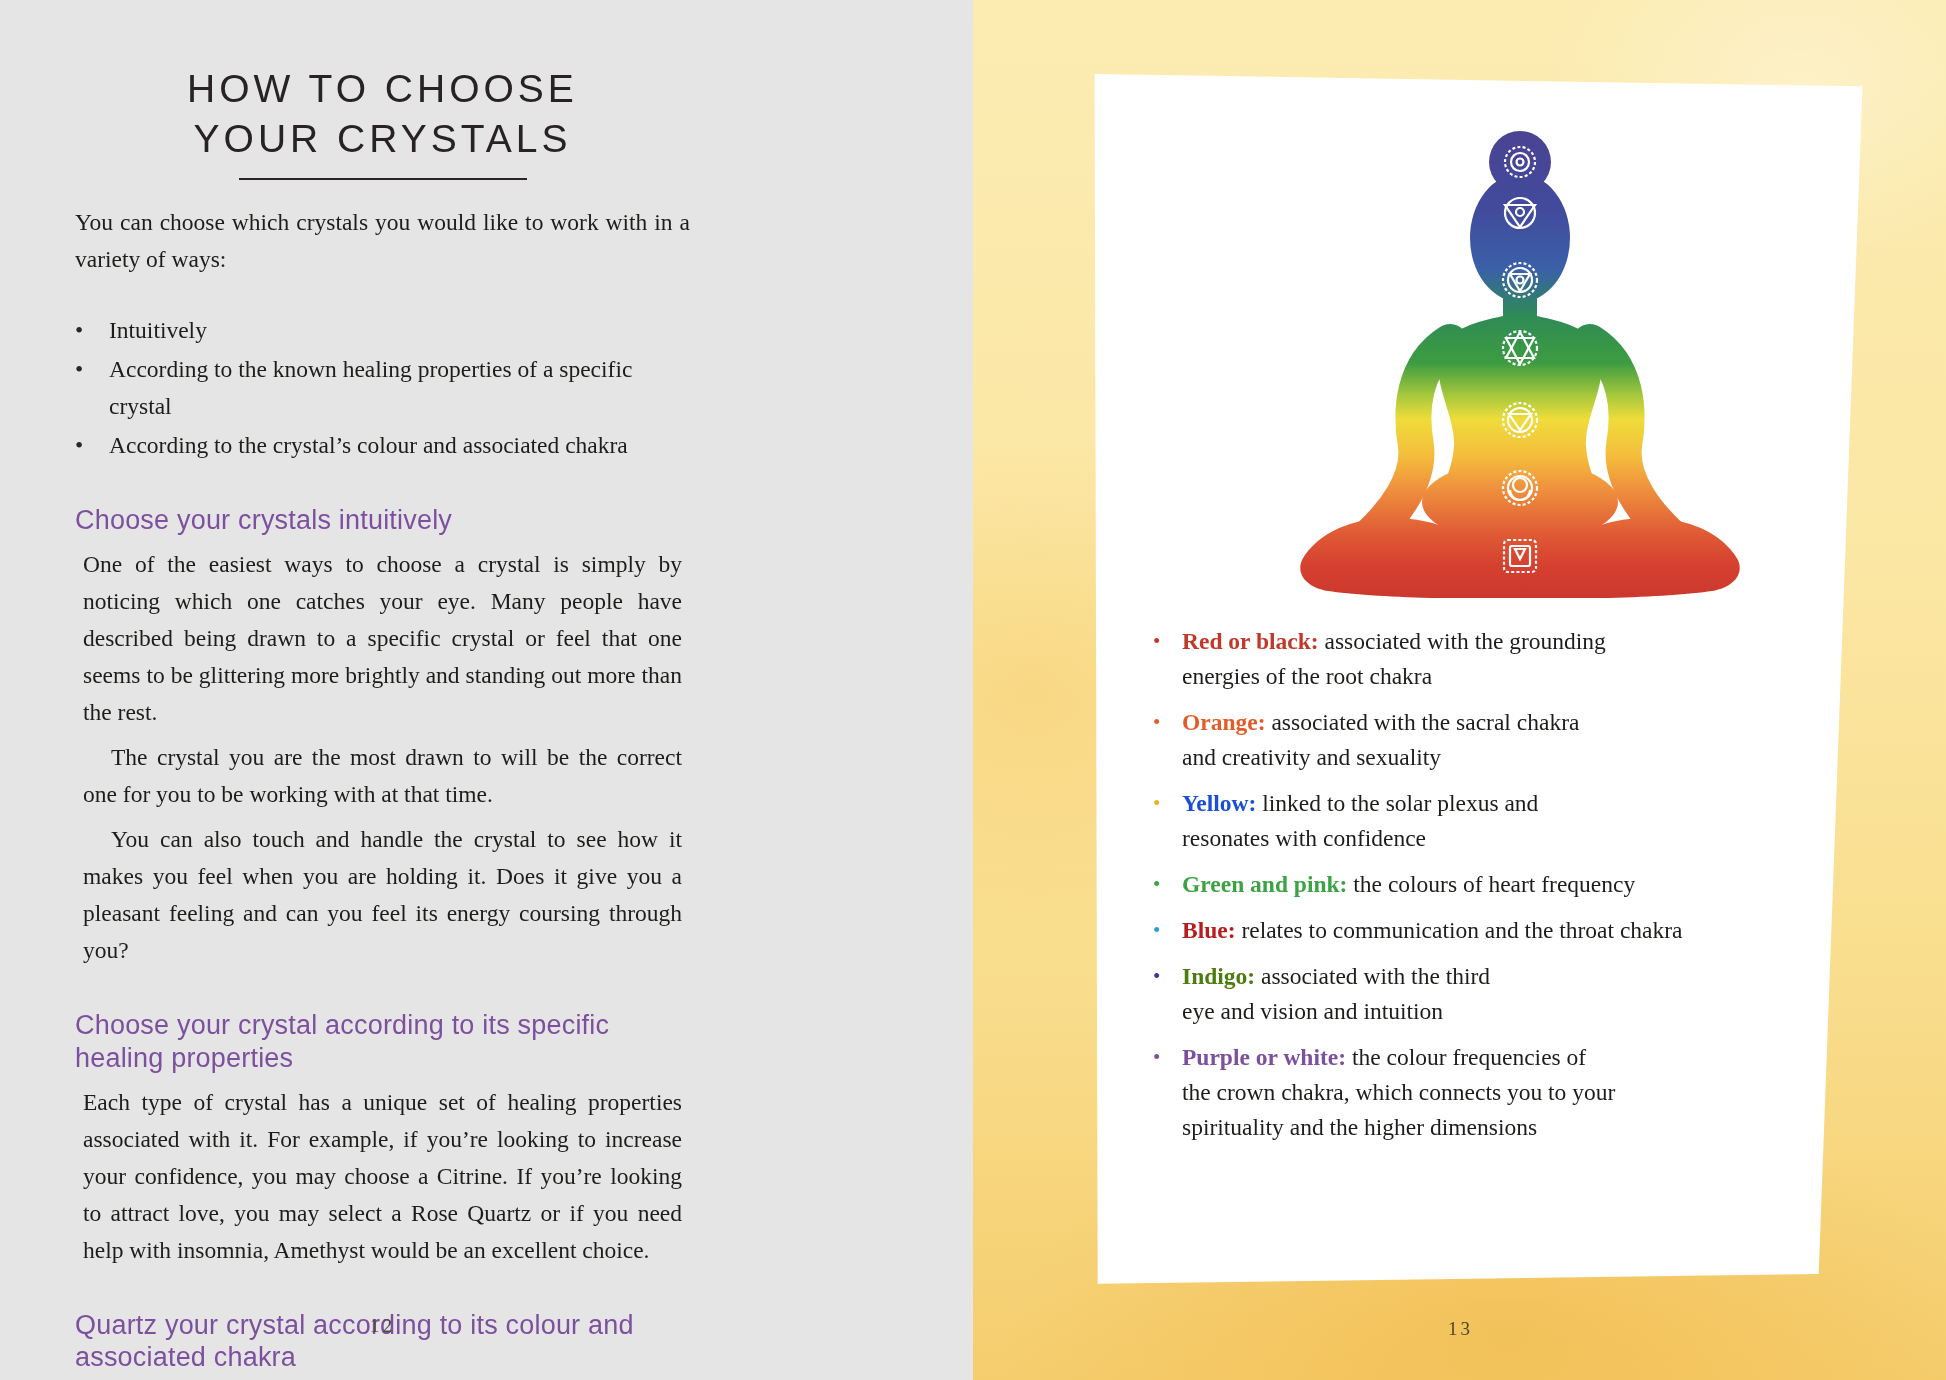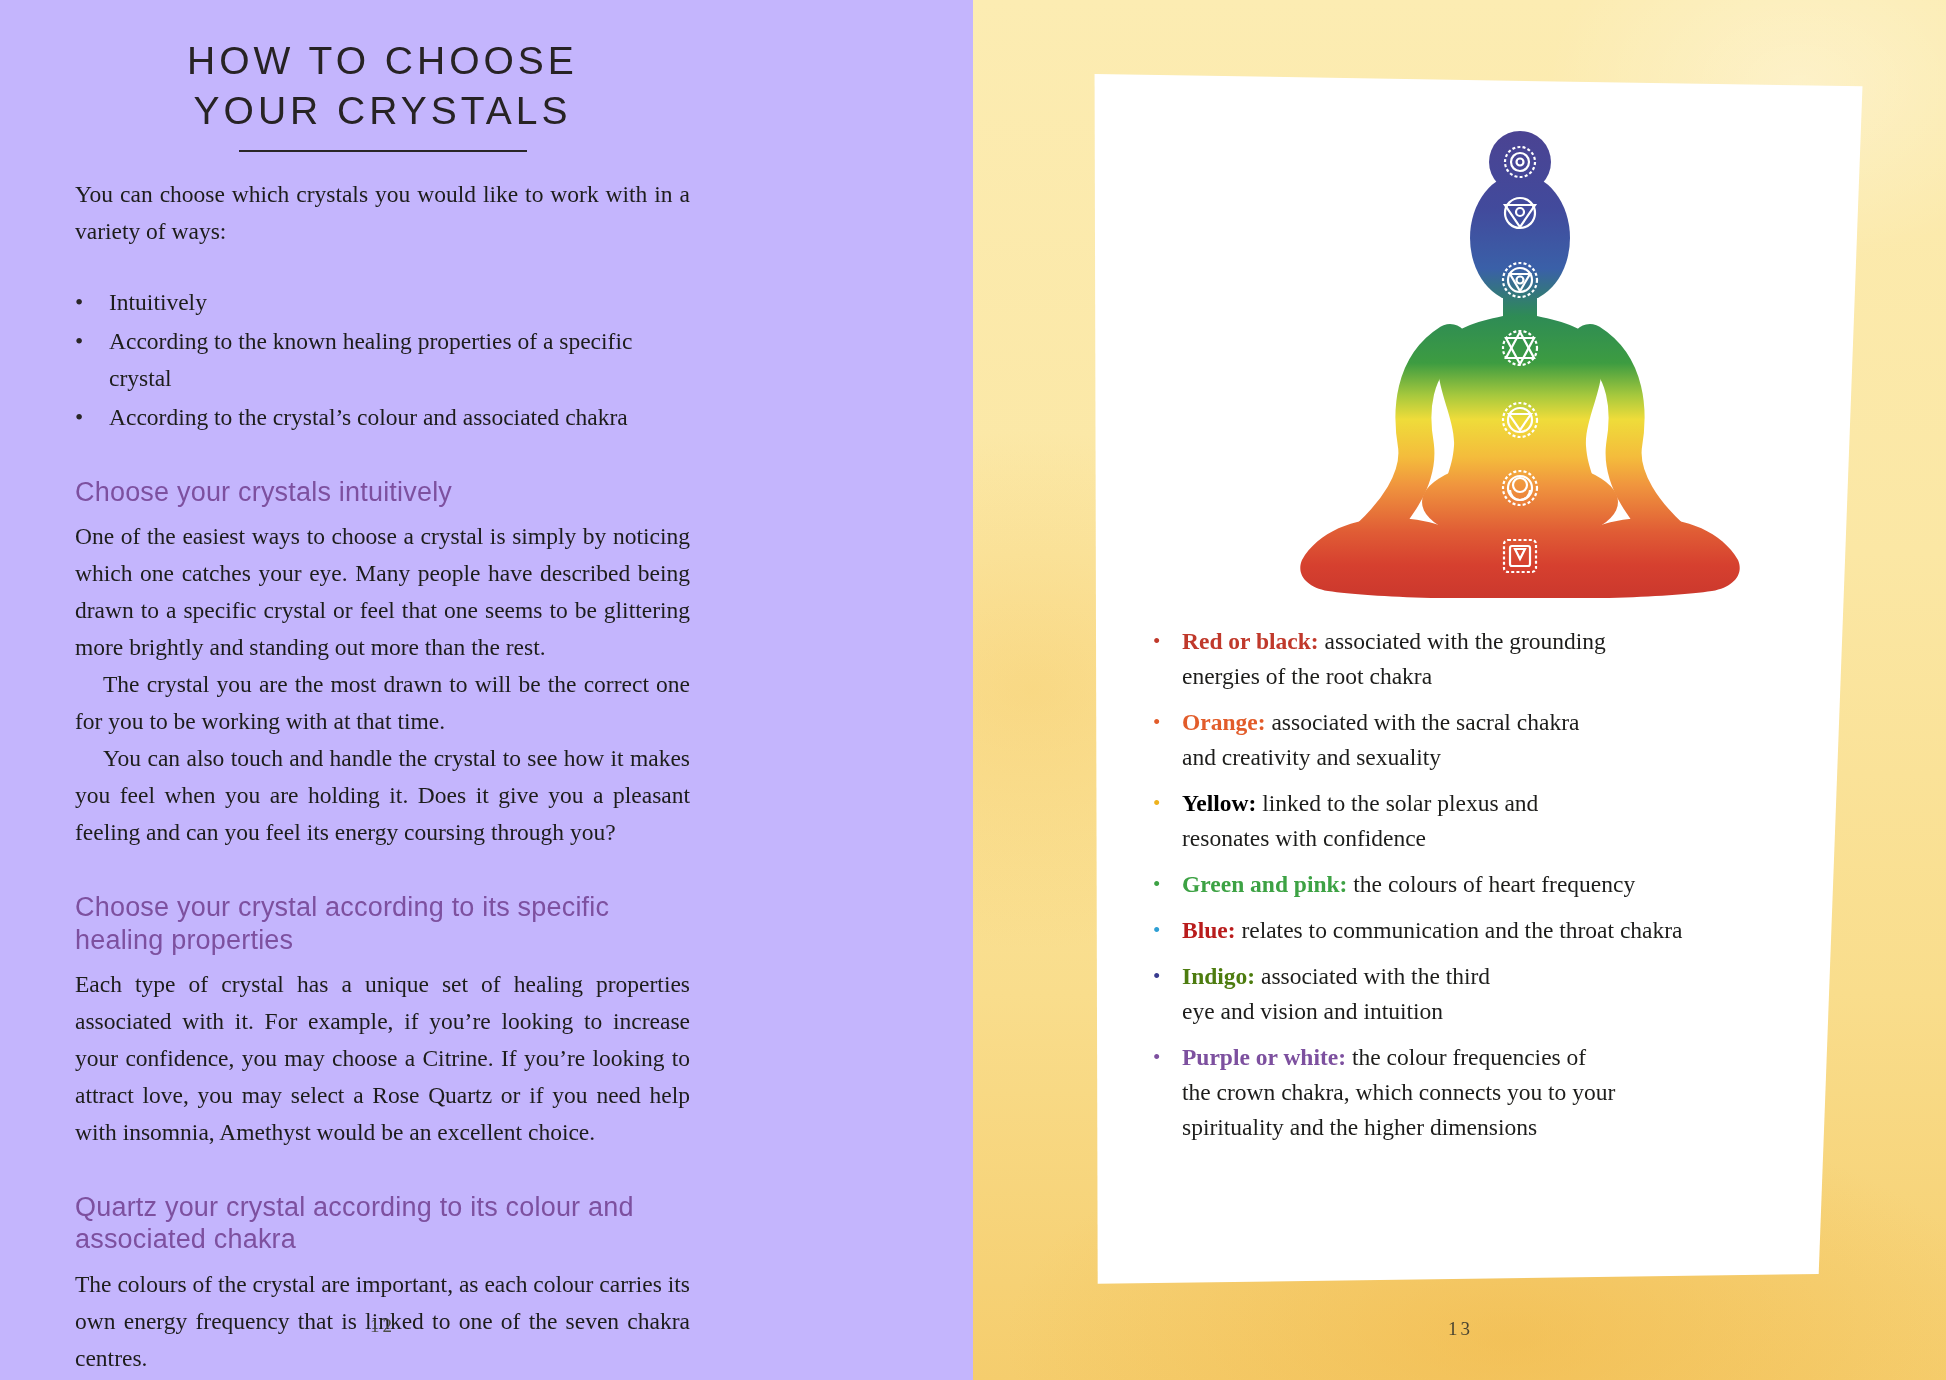"HOW TO CHOOSE" .page-left { background: #c4b5fd -> #e5e5e5; padding: 36px 283px 0 75px -> 64px 283px 0 75px }
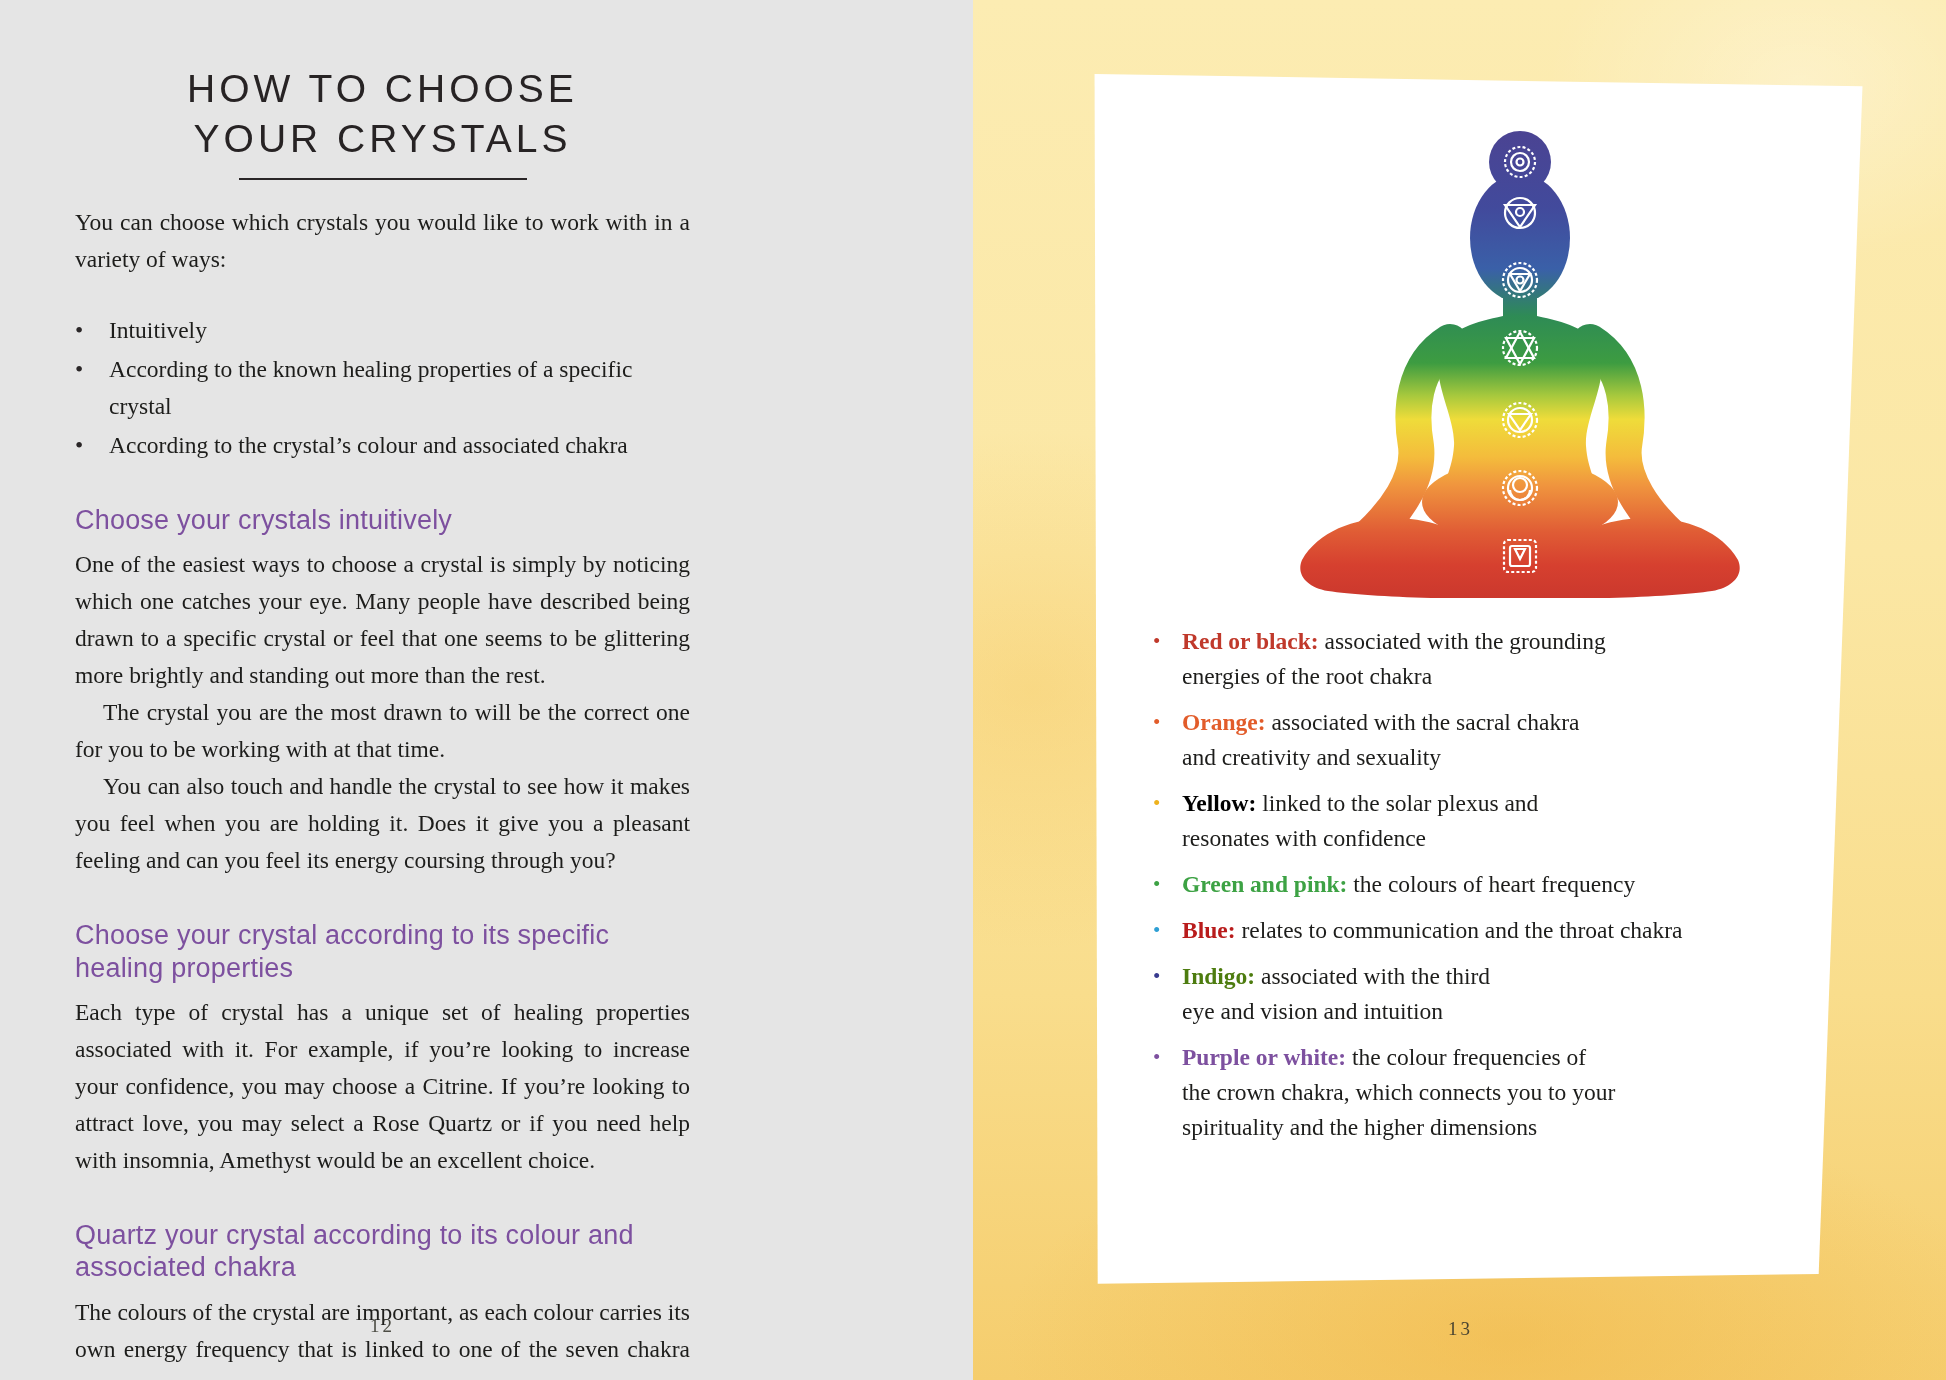"One of the easiest ways" .body-p { margin: 0 -> 8px }
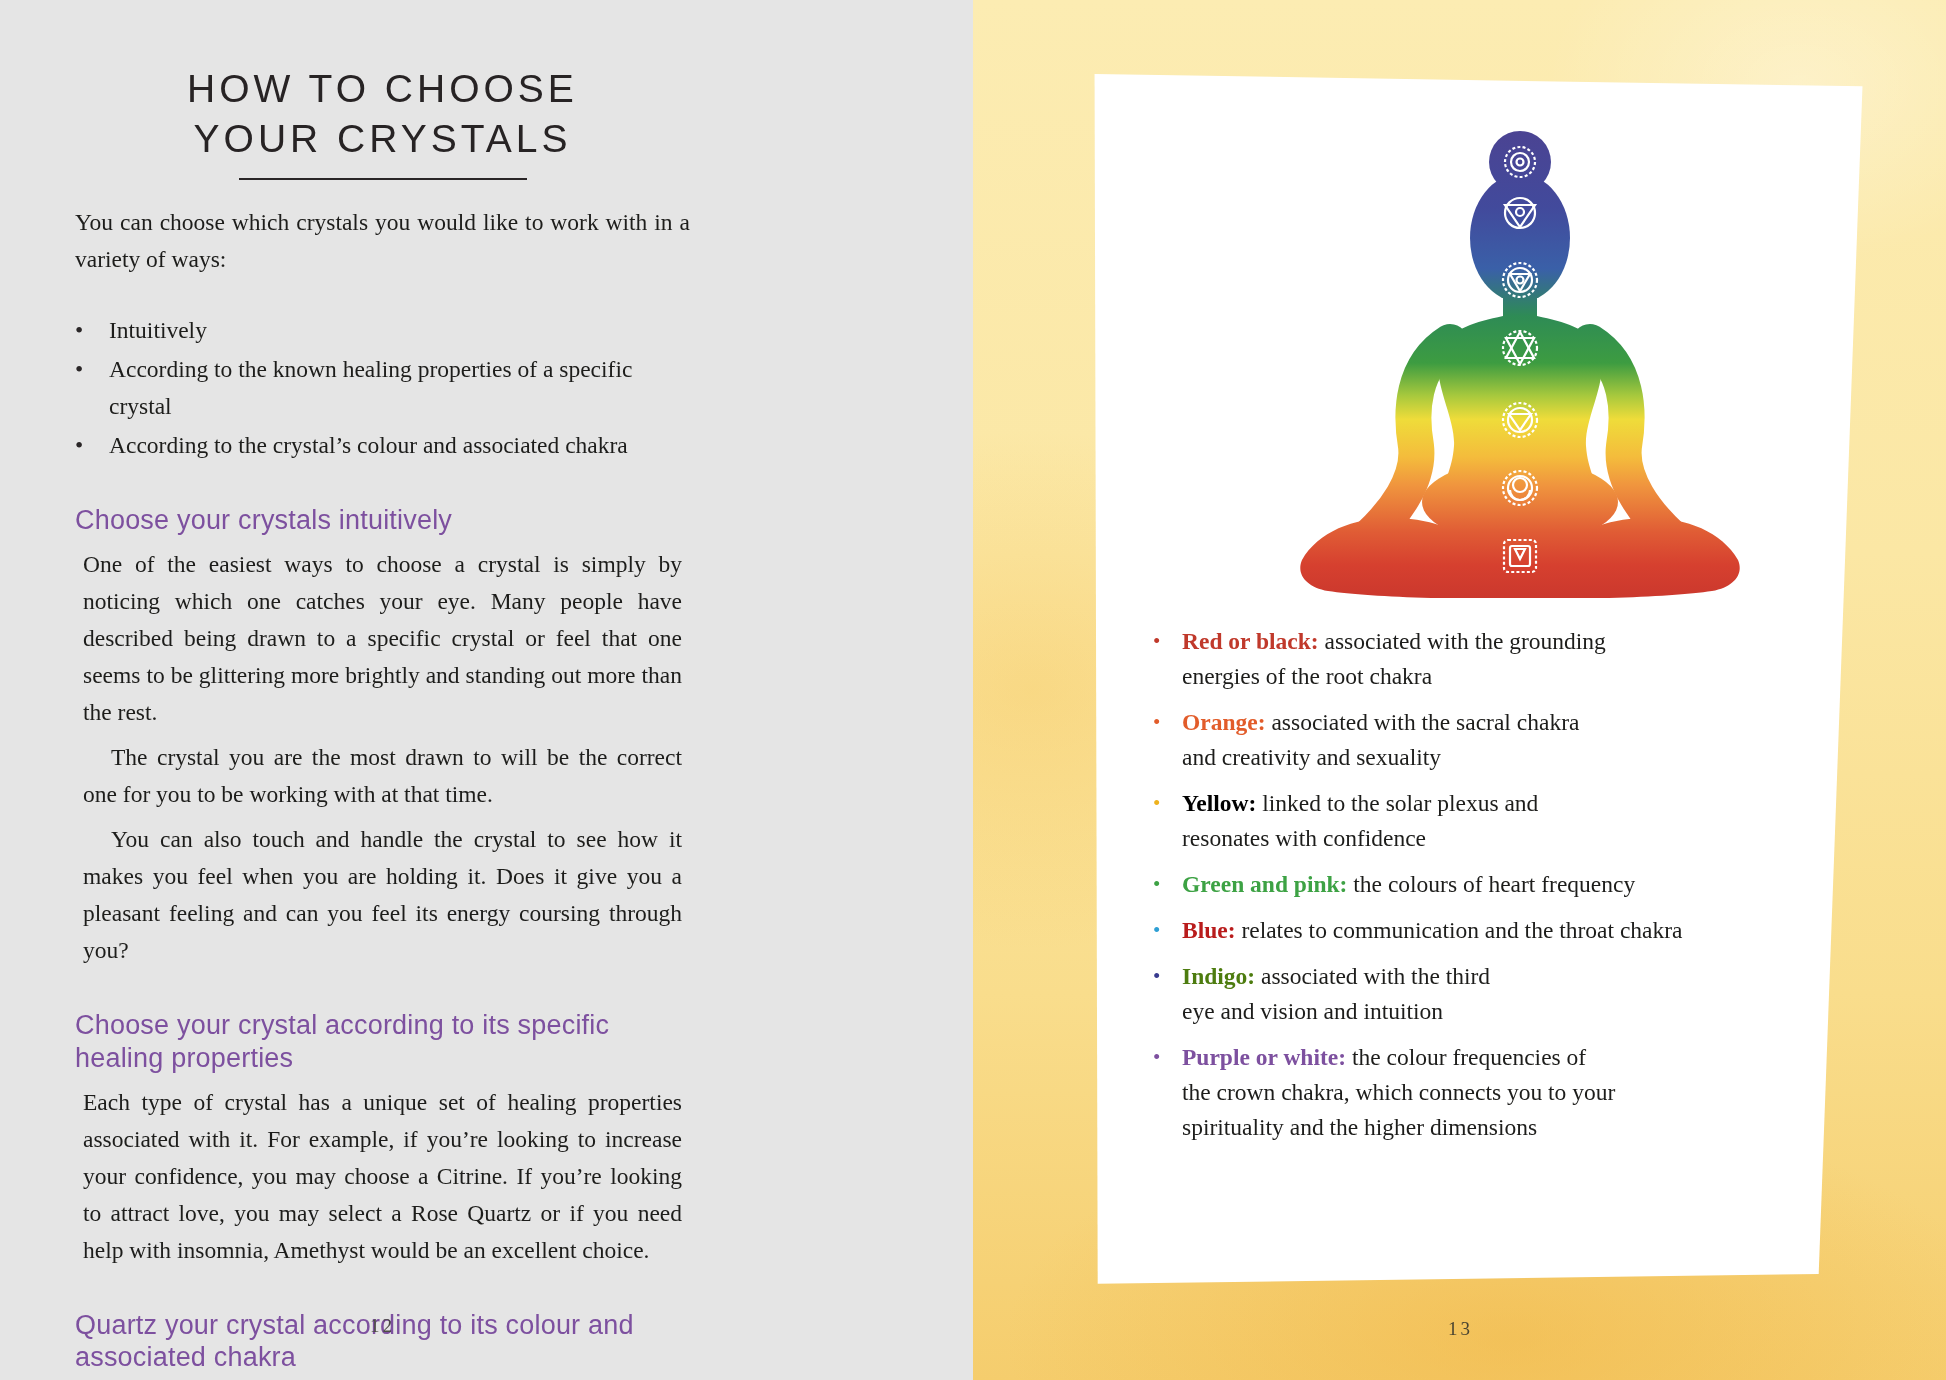"Yellow:" span.lead { color: #000000 -> #1d4ed8 }
